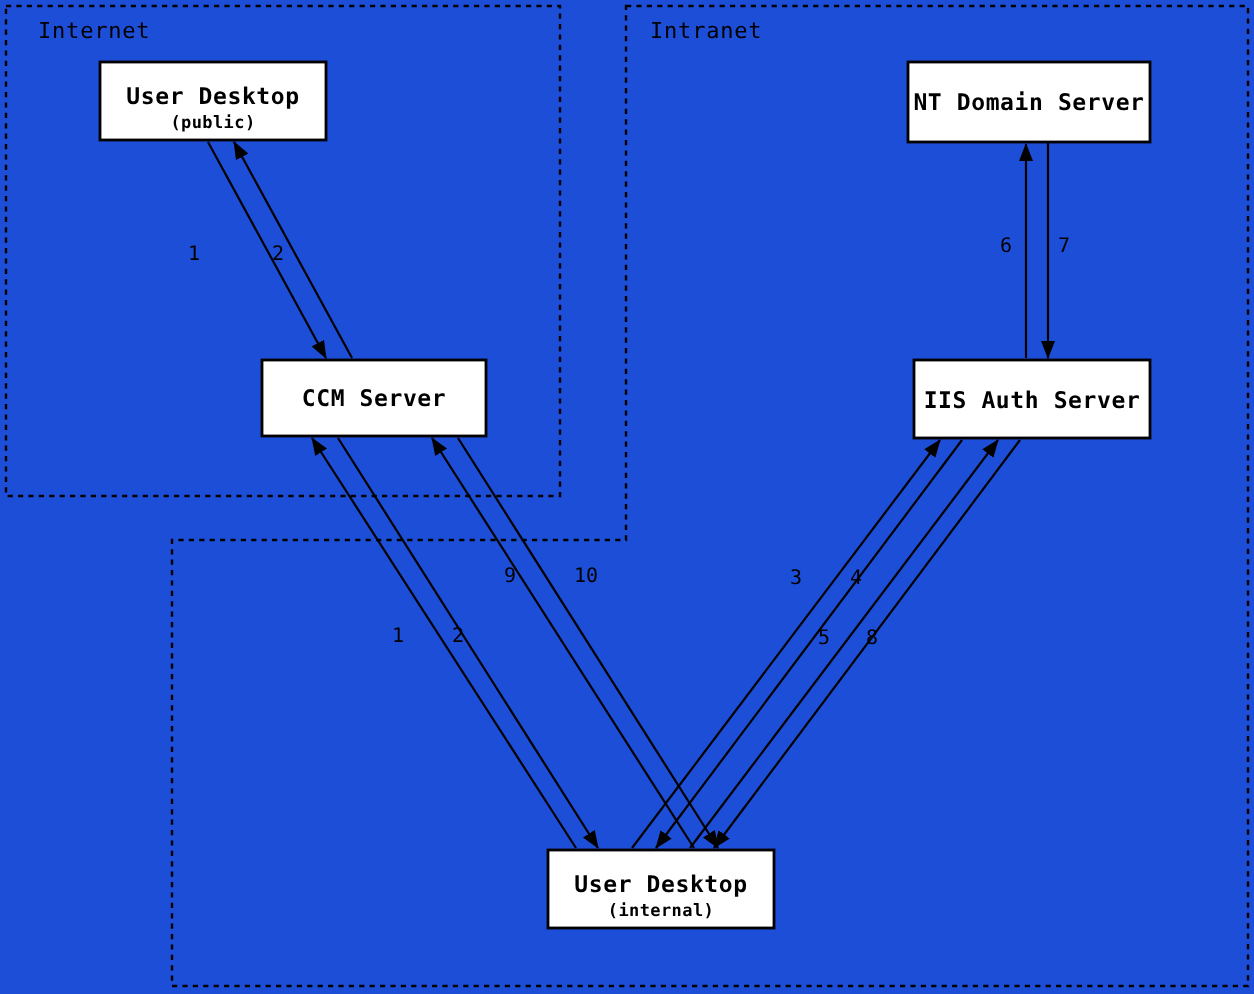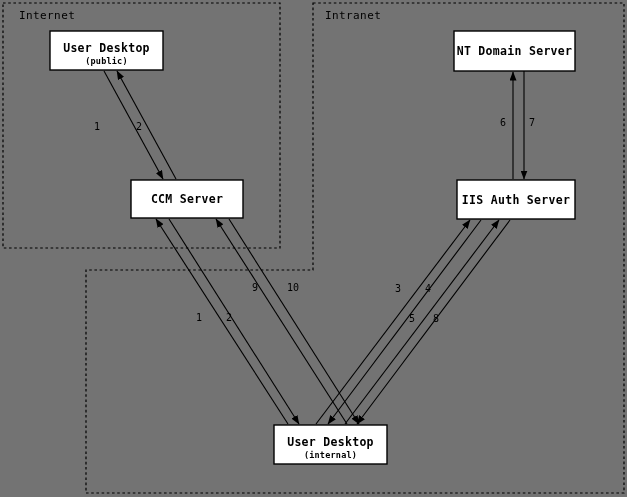"Internet" #diagram-root { background: #737373 -> #1d4ed8 }
